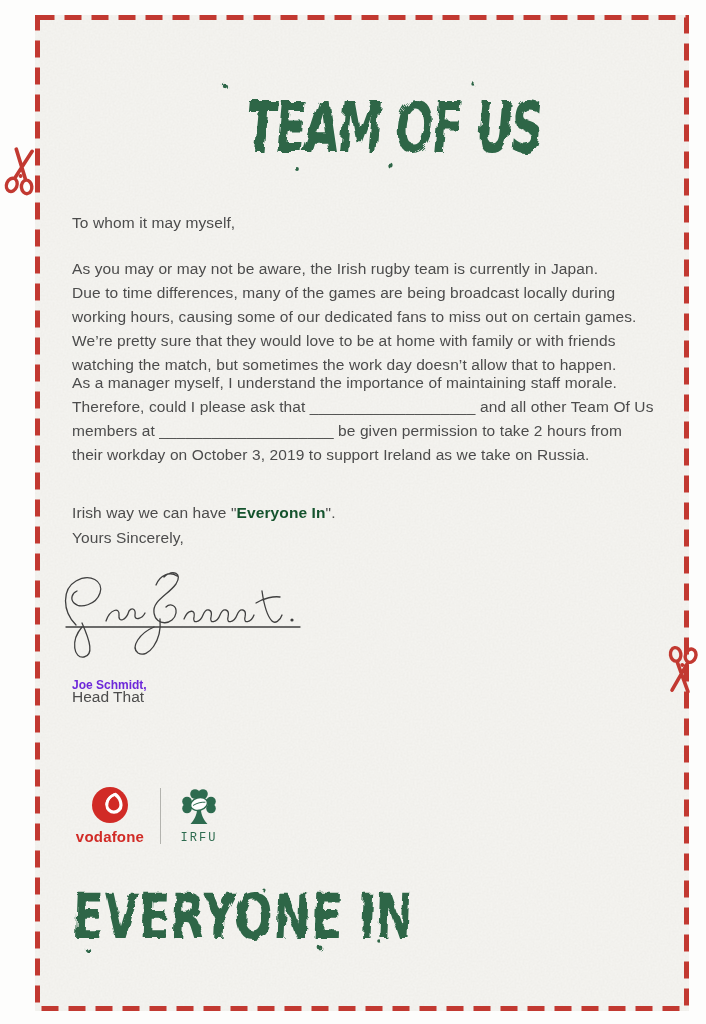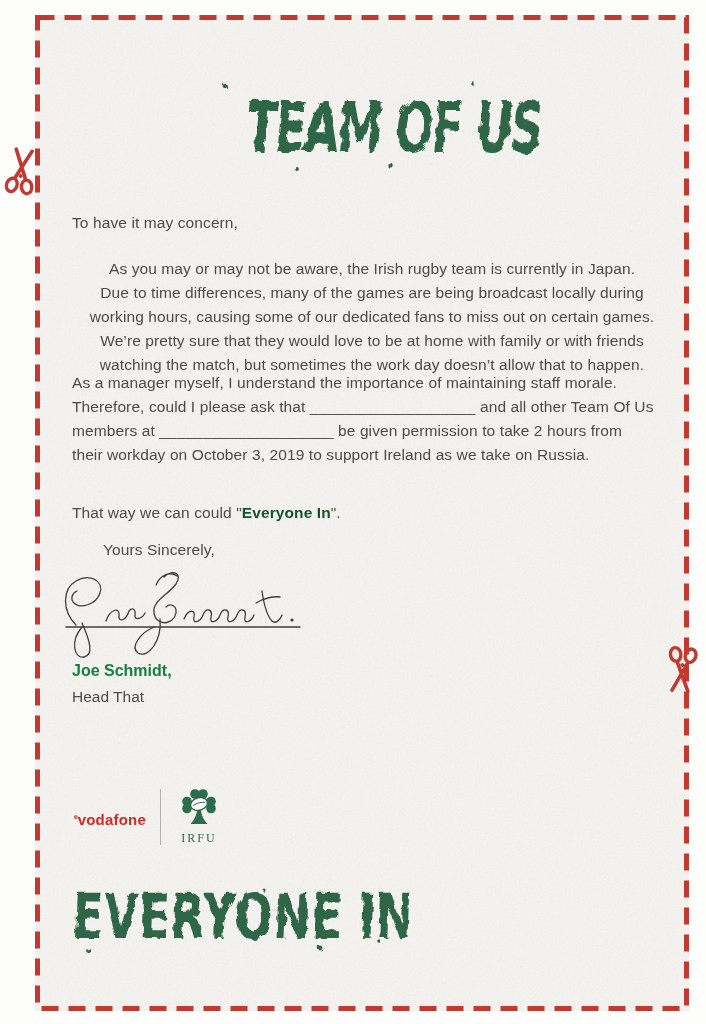"To have it may concern," p.para { text: have it may concern -> whom it may myself }
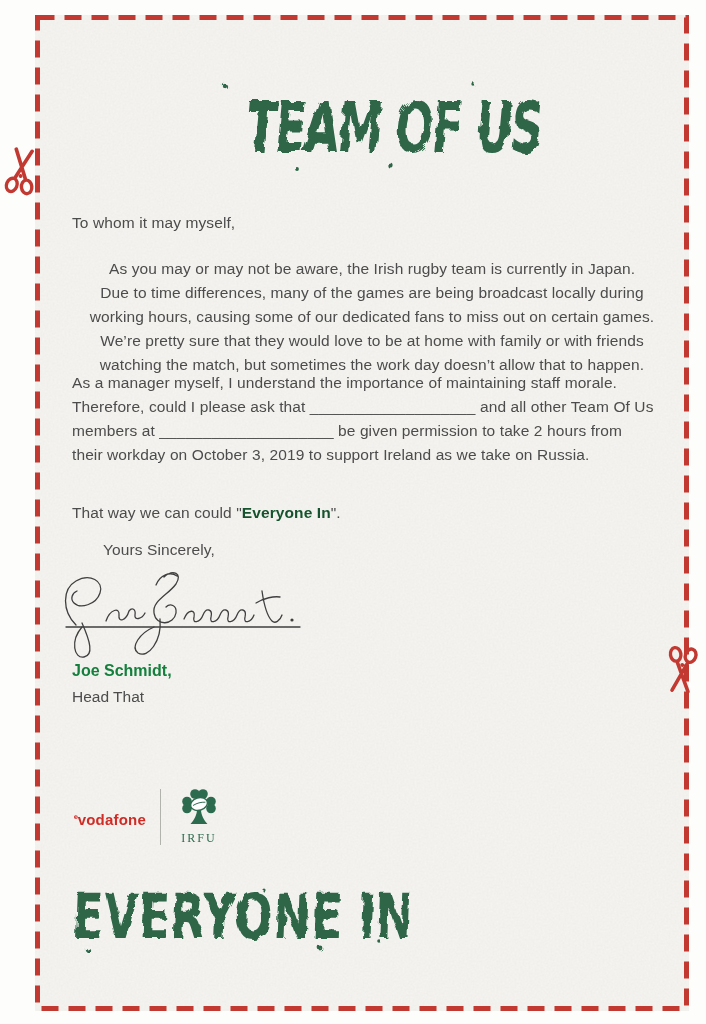"As you may or may" .p1 { text-align: center -> none }
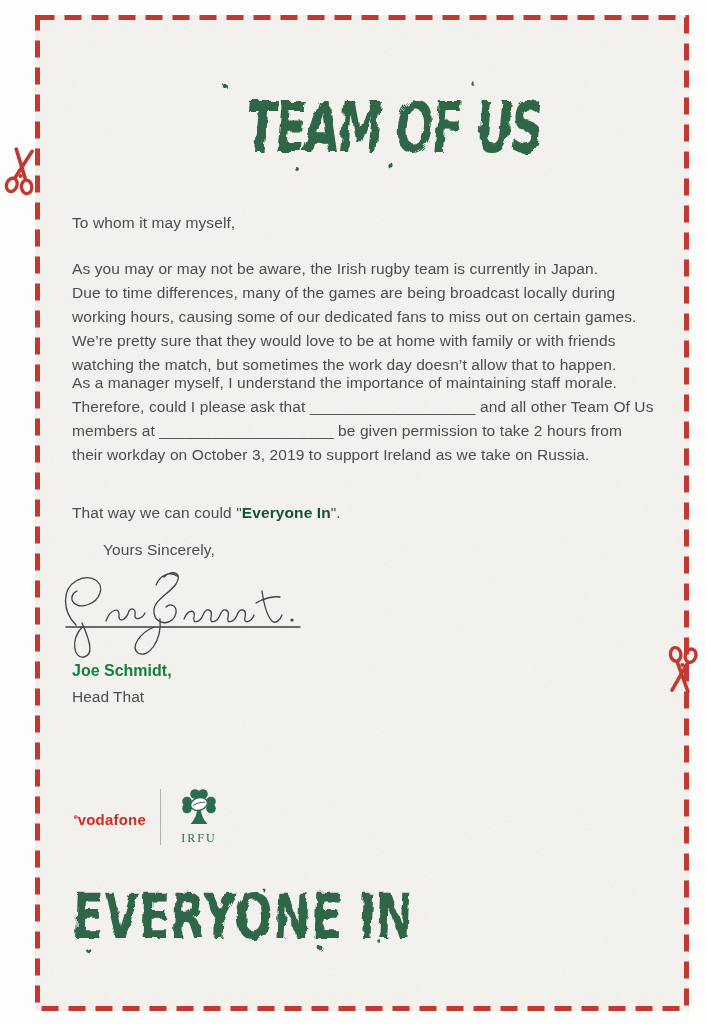"That way we can could" span { text: That way we can could -> Irish way we can have }
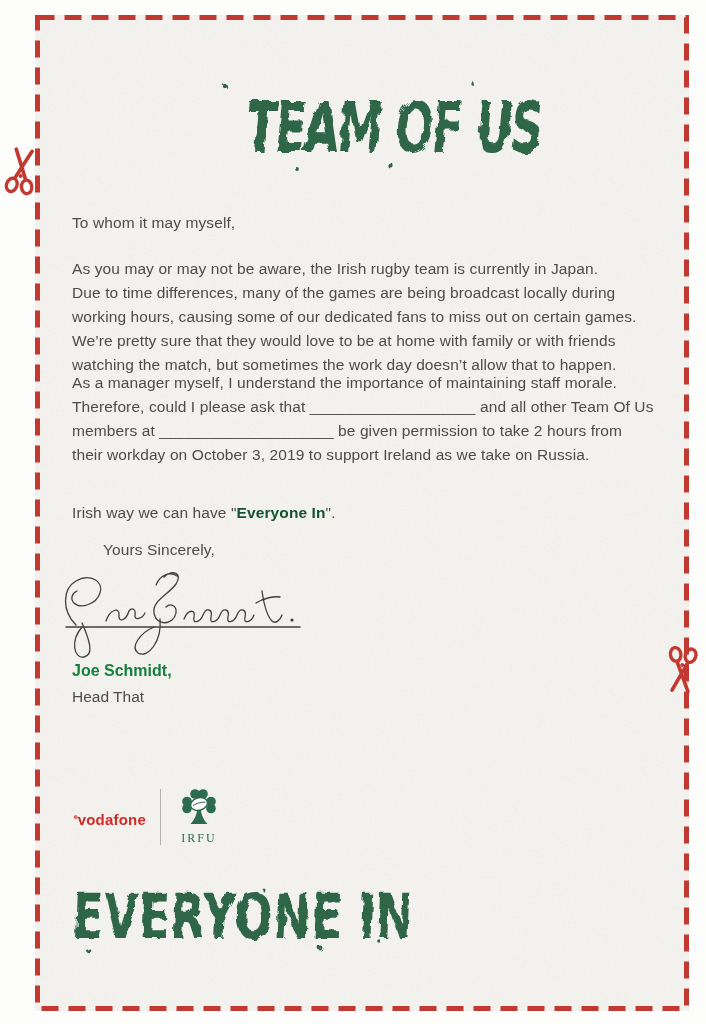"Yours Sincerely," .signoff { margin-left: 31px -> none; top: 538px -> 526px }
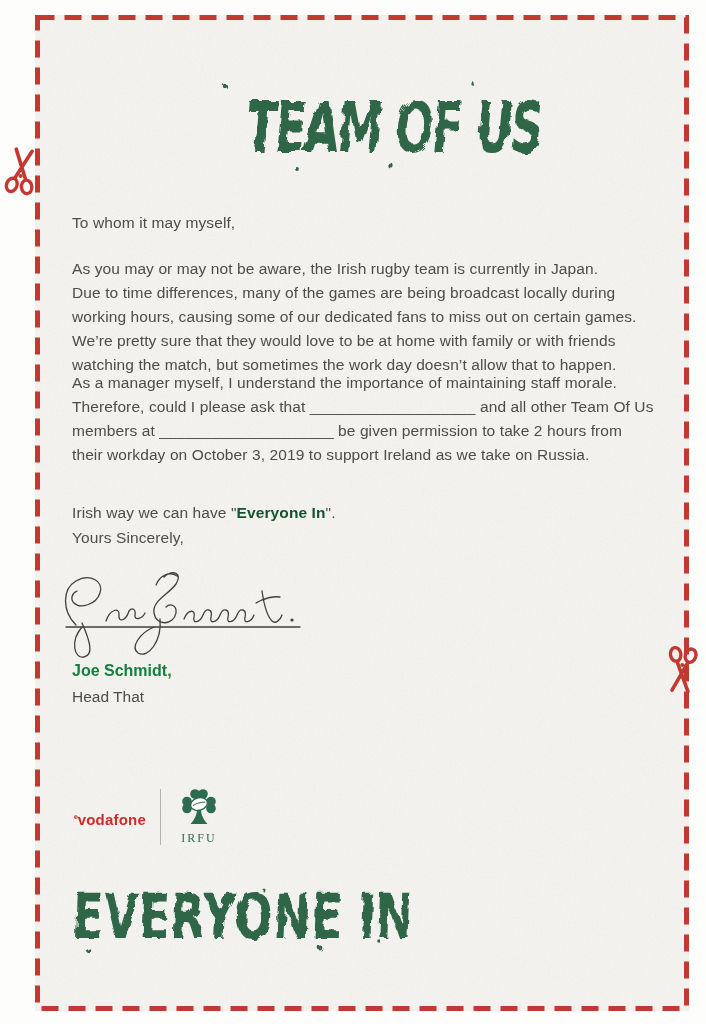"Joe Schmidt," .name { color: #15803d -> #6d28d9; font-size: 16px -> 12px; top: 659px -> 673px }
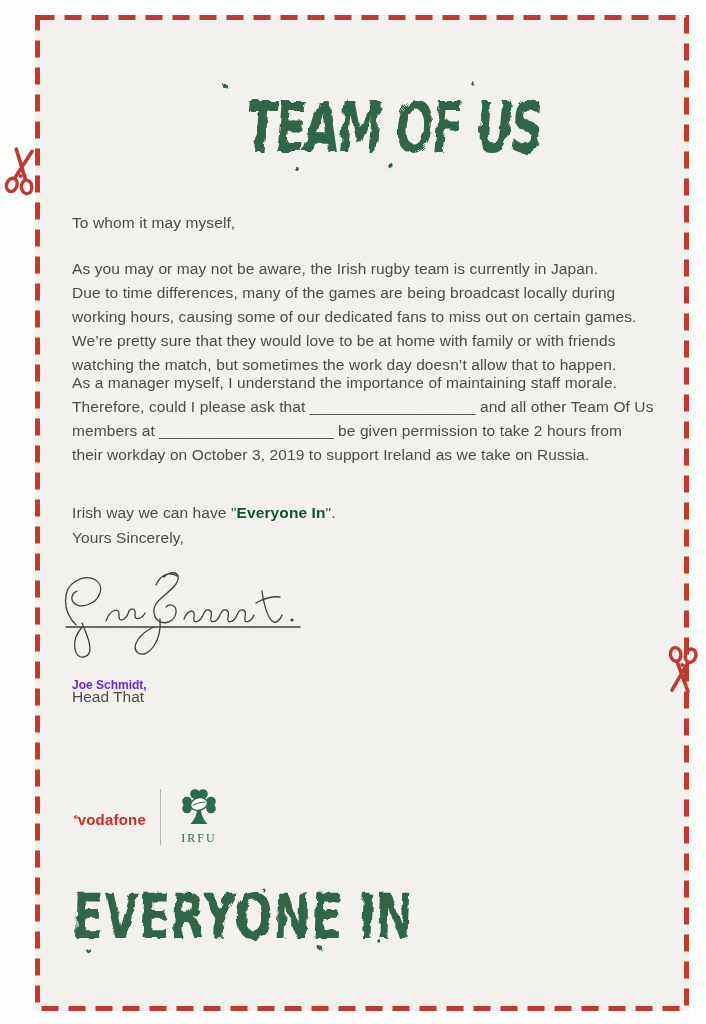"vodafone" .vf-block { flex-direction: row -> column }
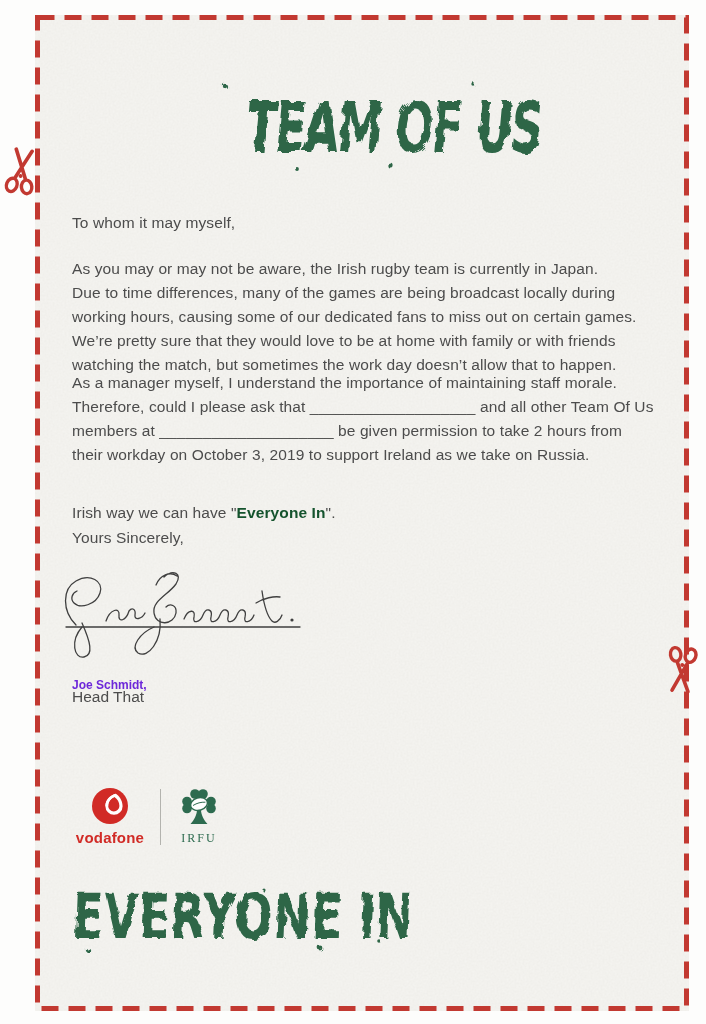"IRFU" .irfu-word { font-family: Liberation Serif, serif -> Liberation Mono, monospace }
